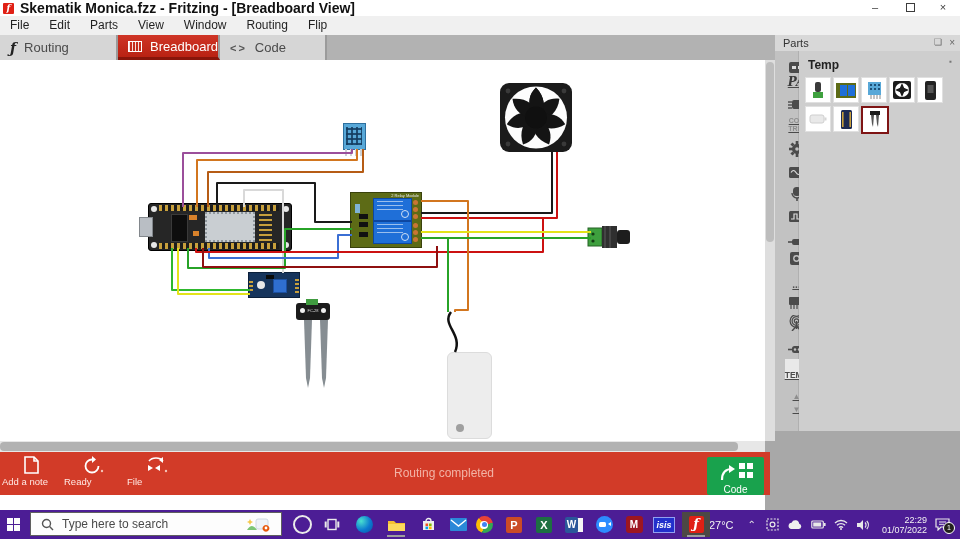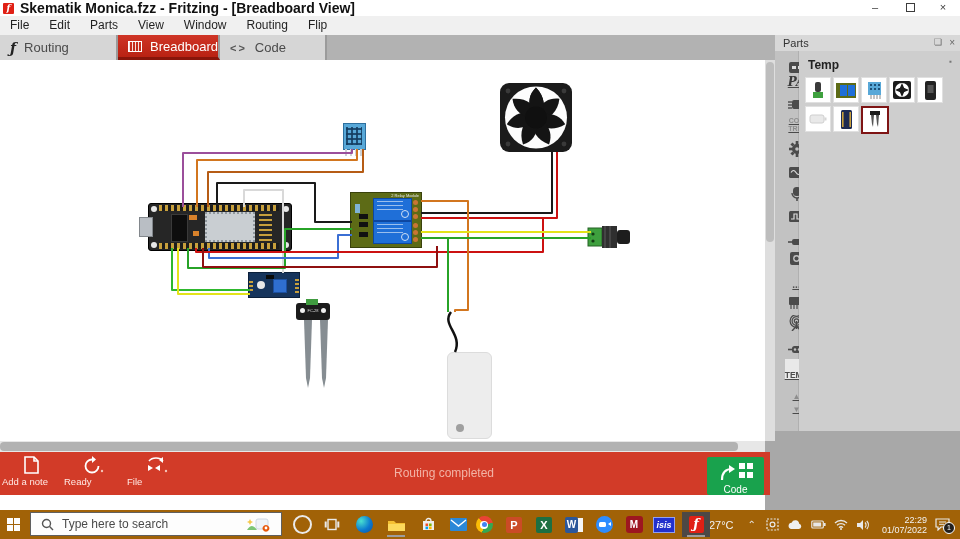"Type here to search" #taskbar { background: #a16207 -> #4c1d95 }
